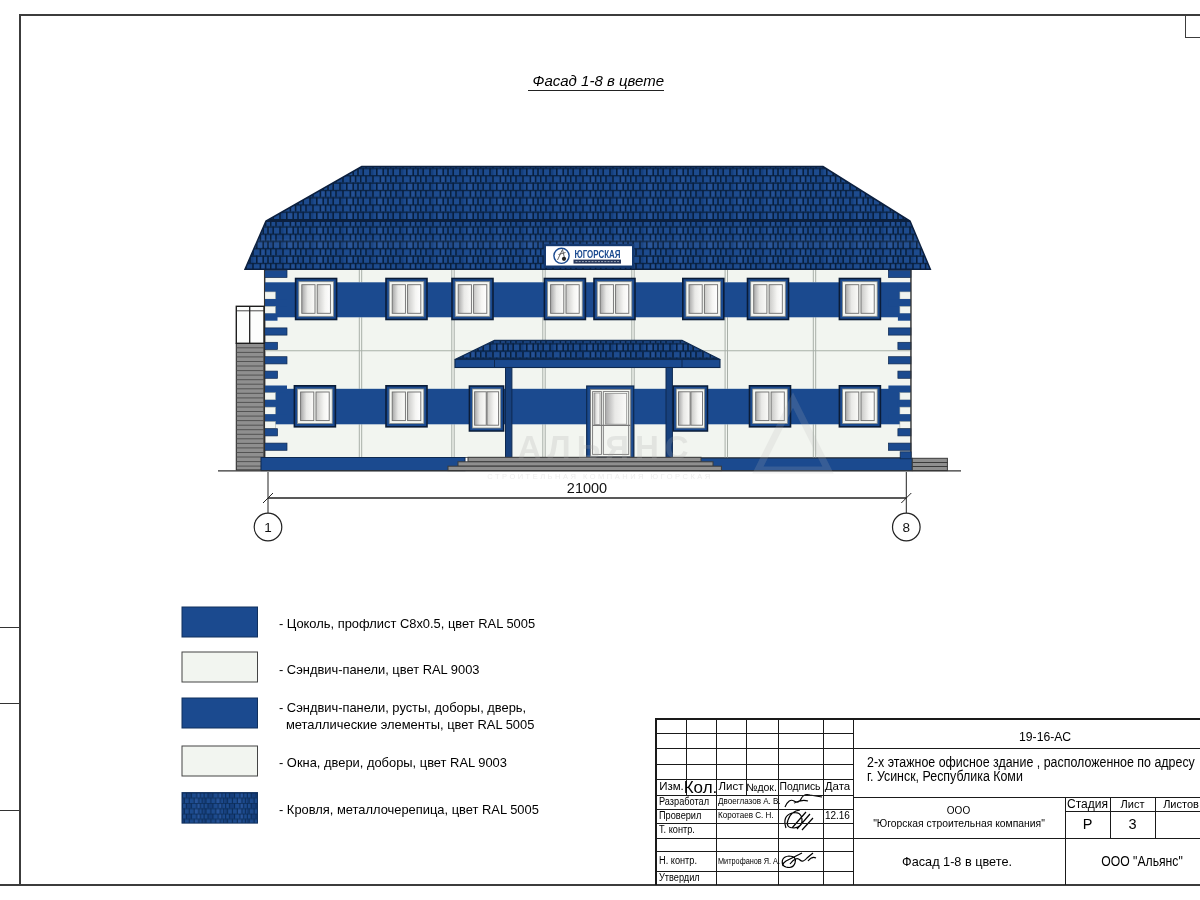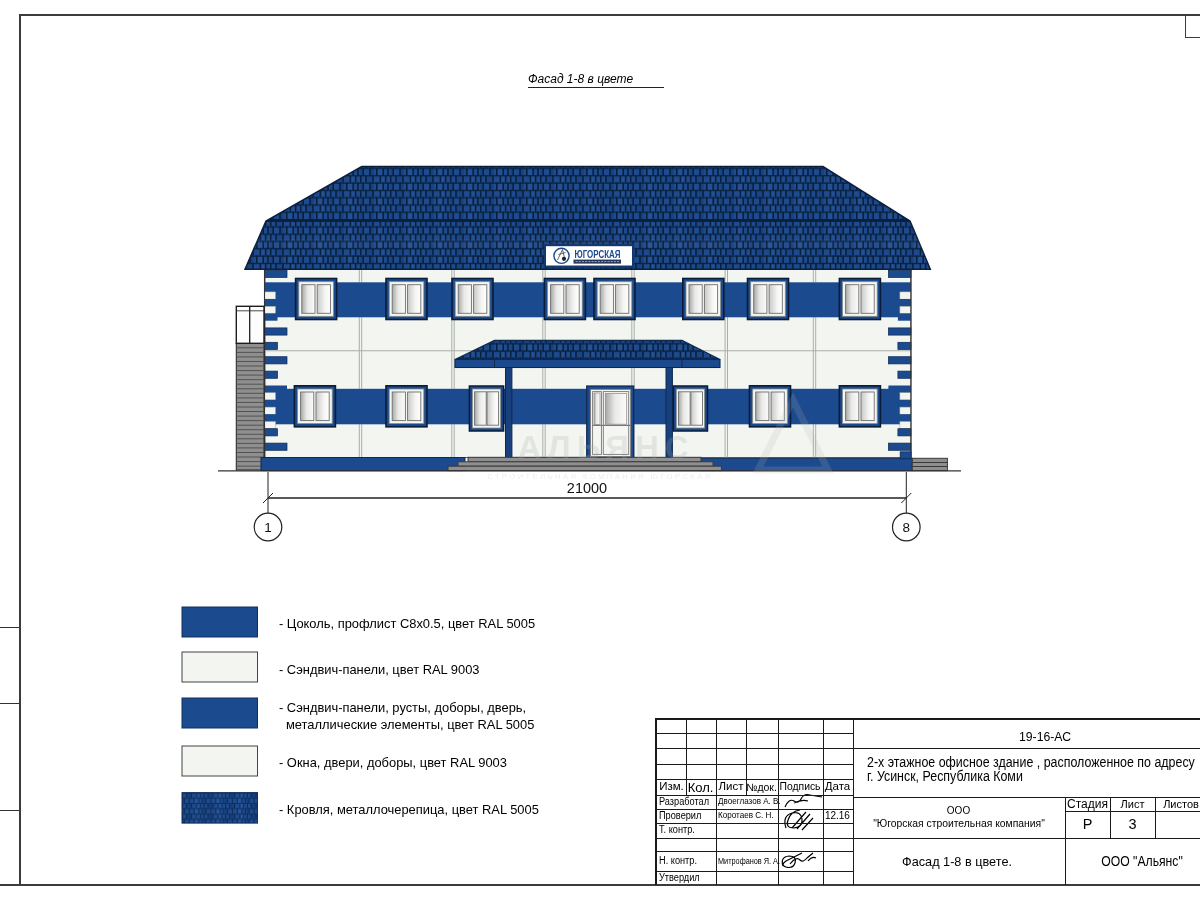"Фасад 1-8 в цвете" div.t { font-size: 12px -> 15px; text-align: left -> right }
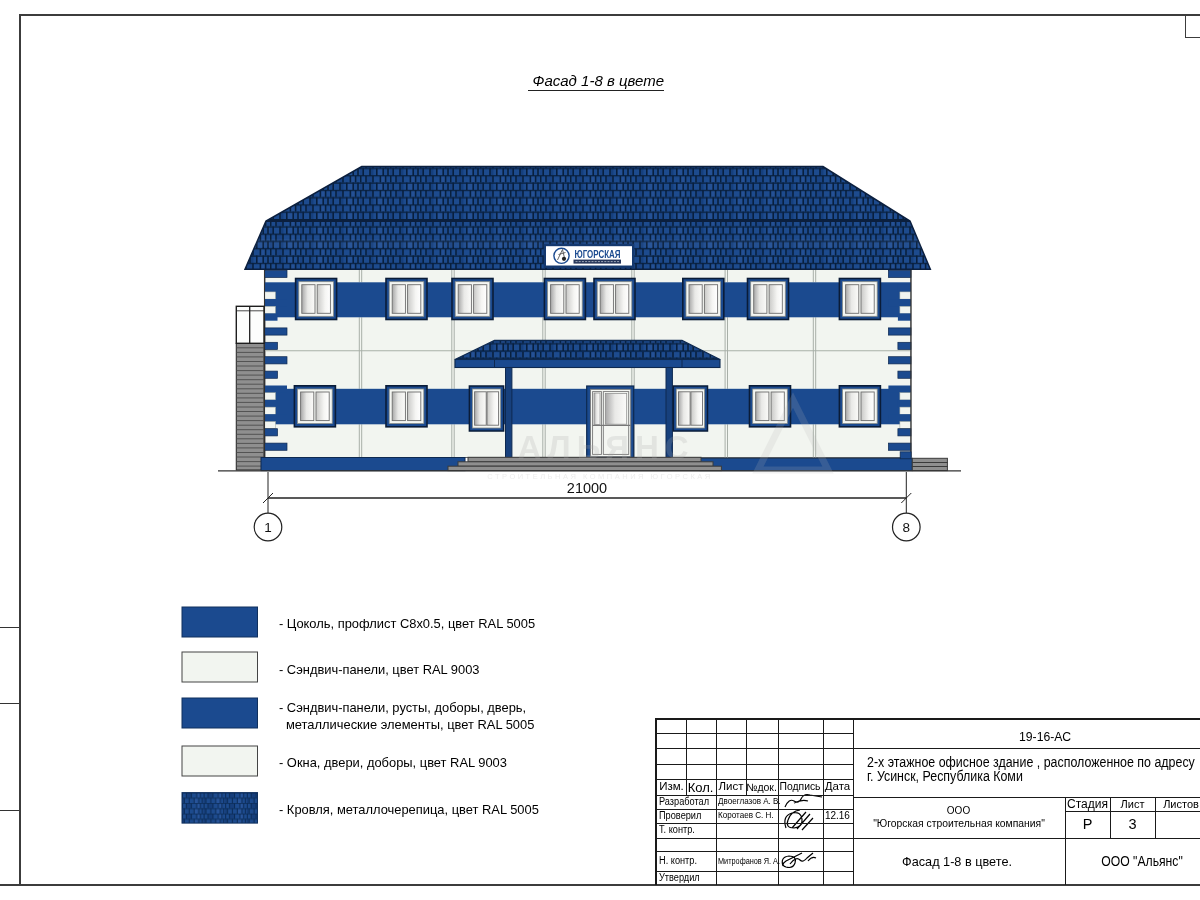"Кол." div.t { font-size: 13px -> 17px }
